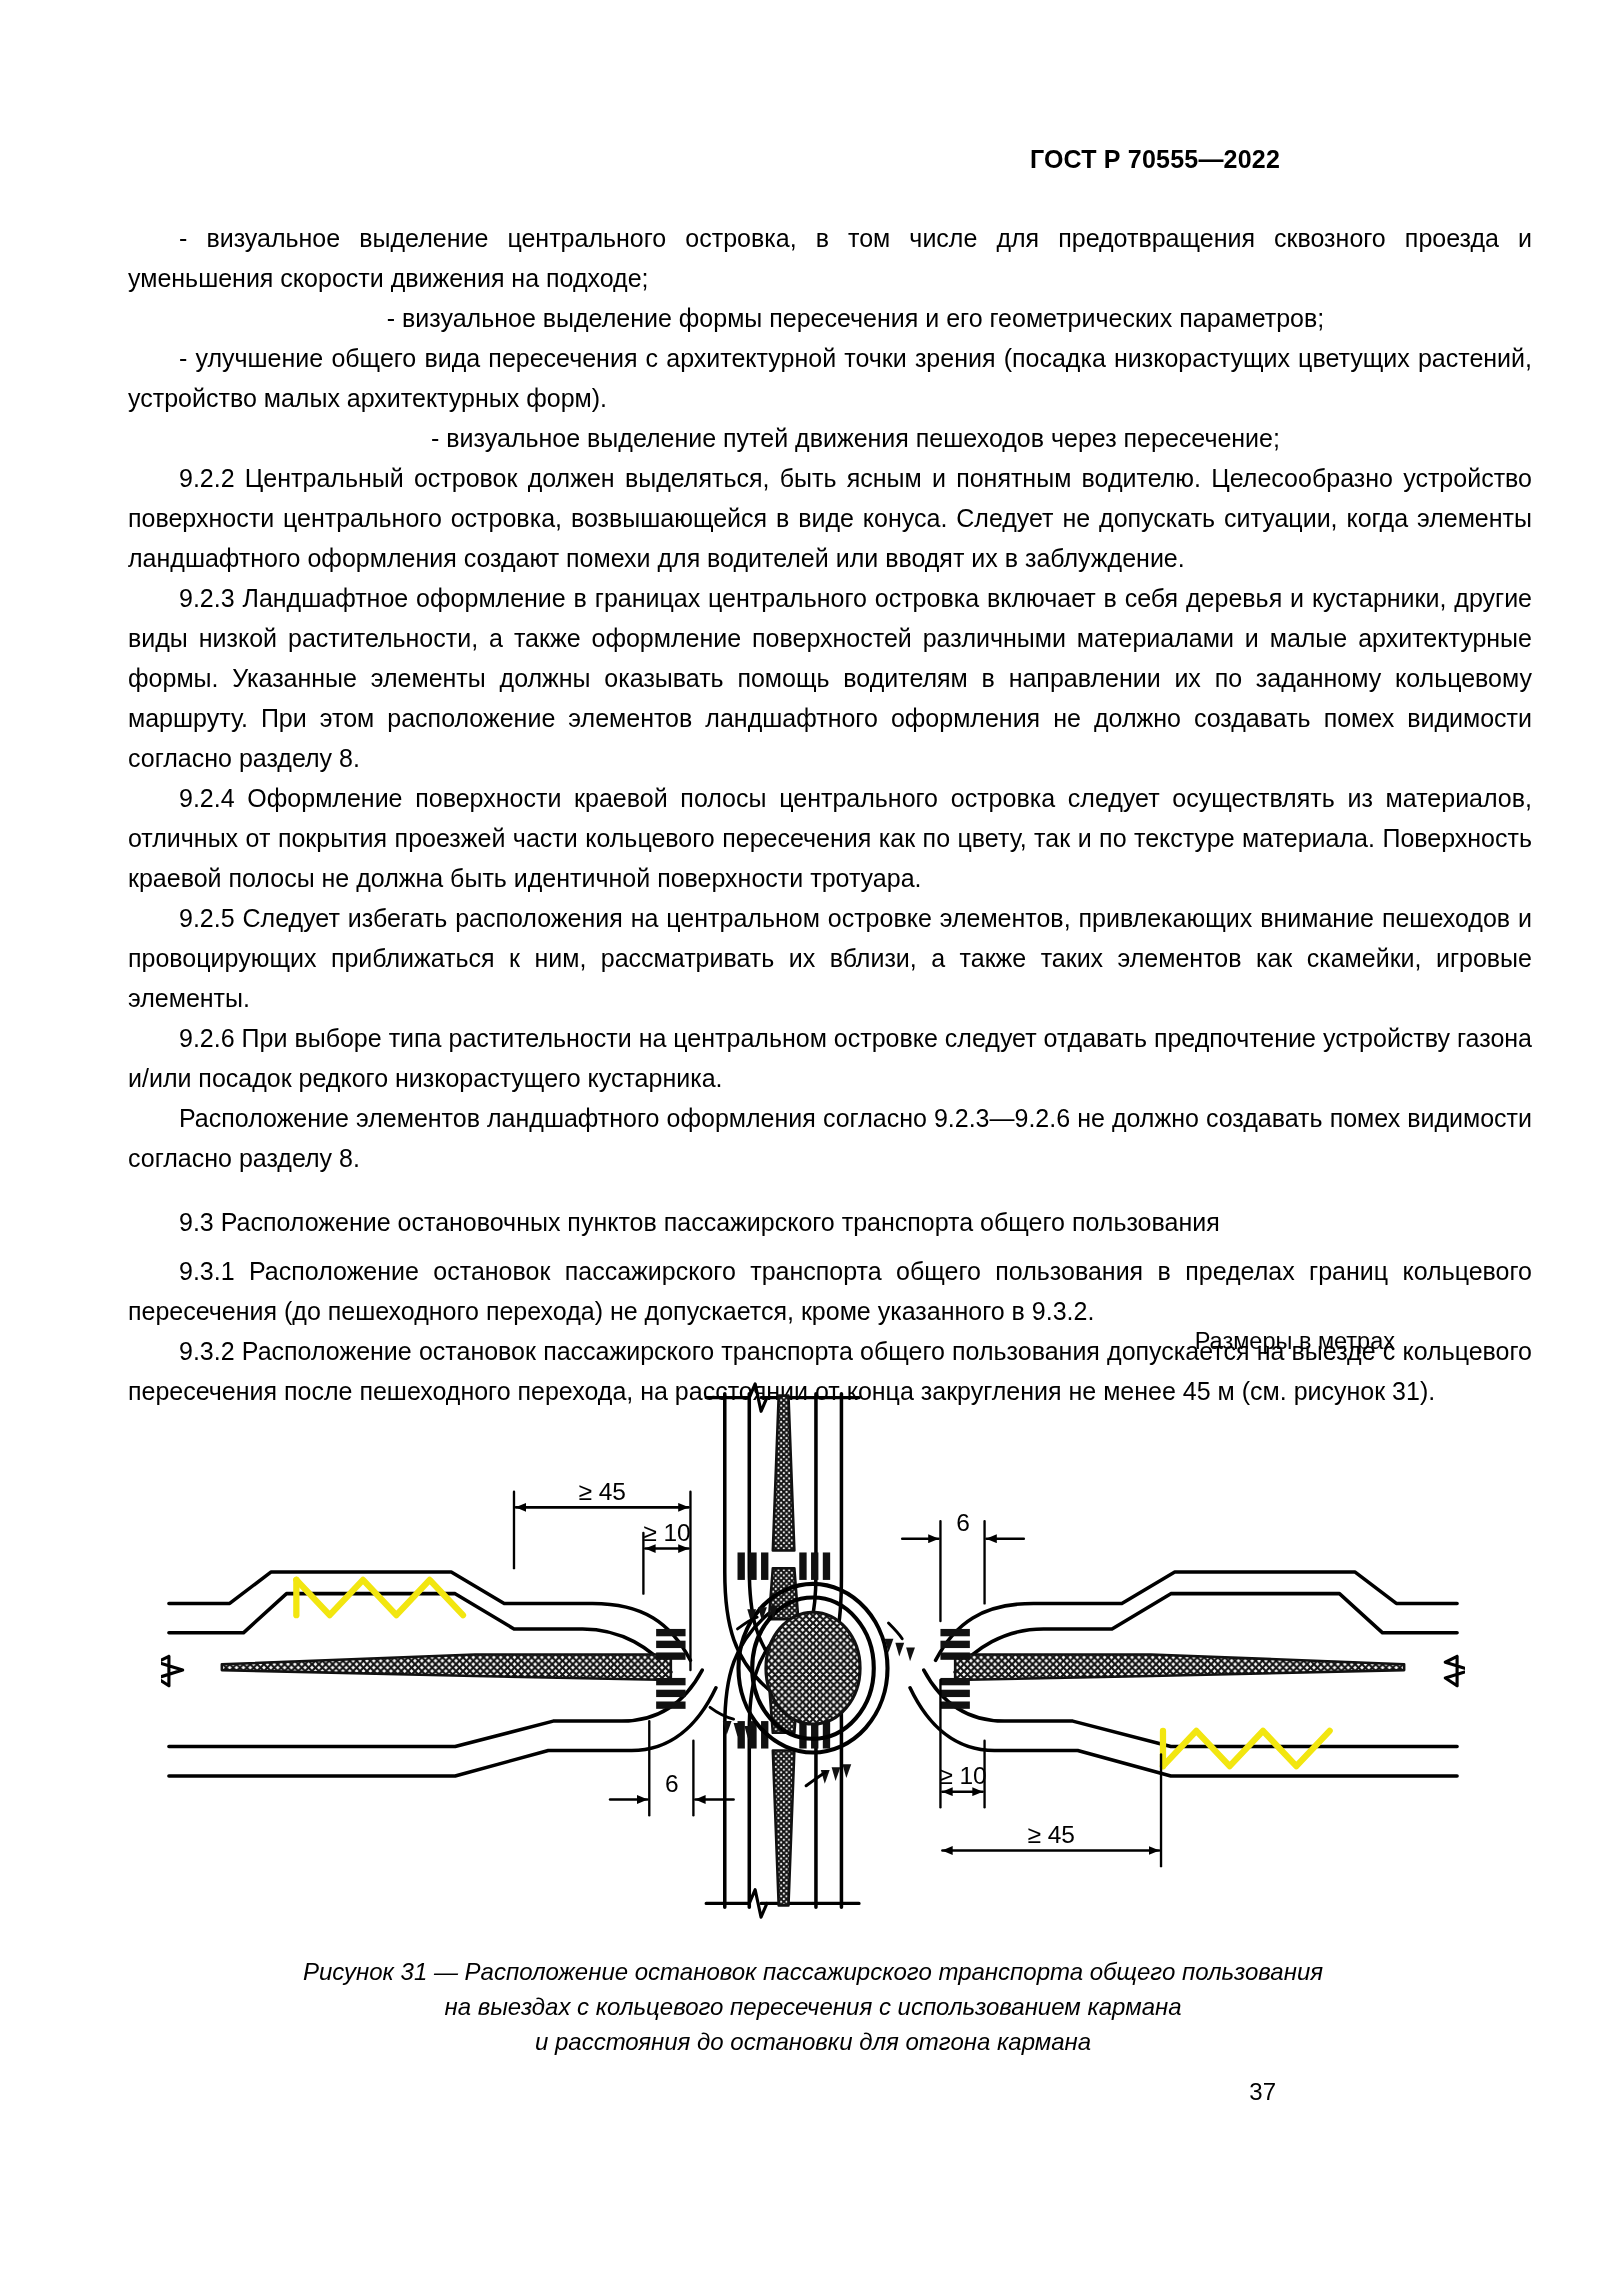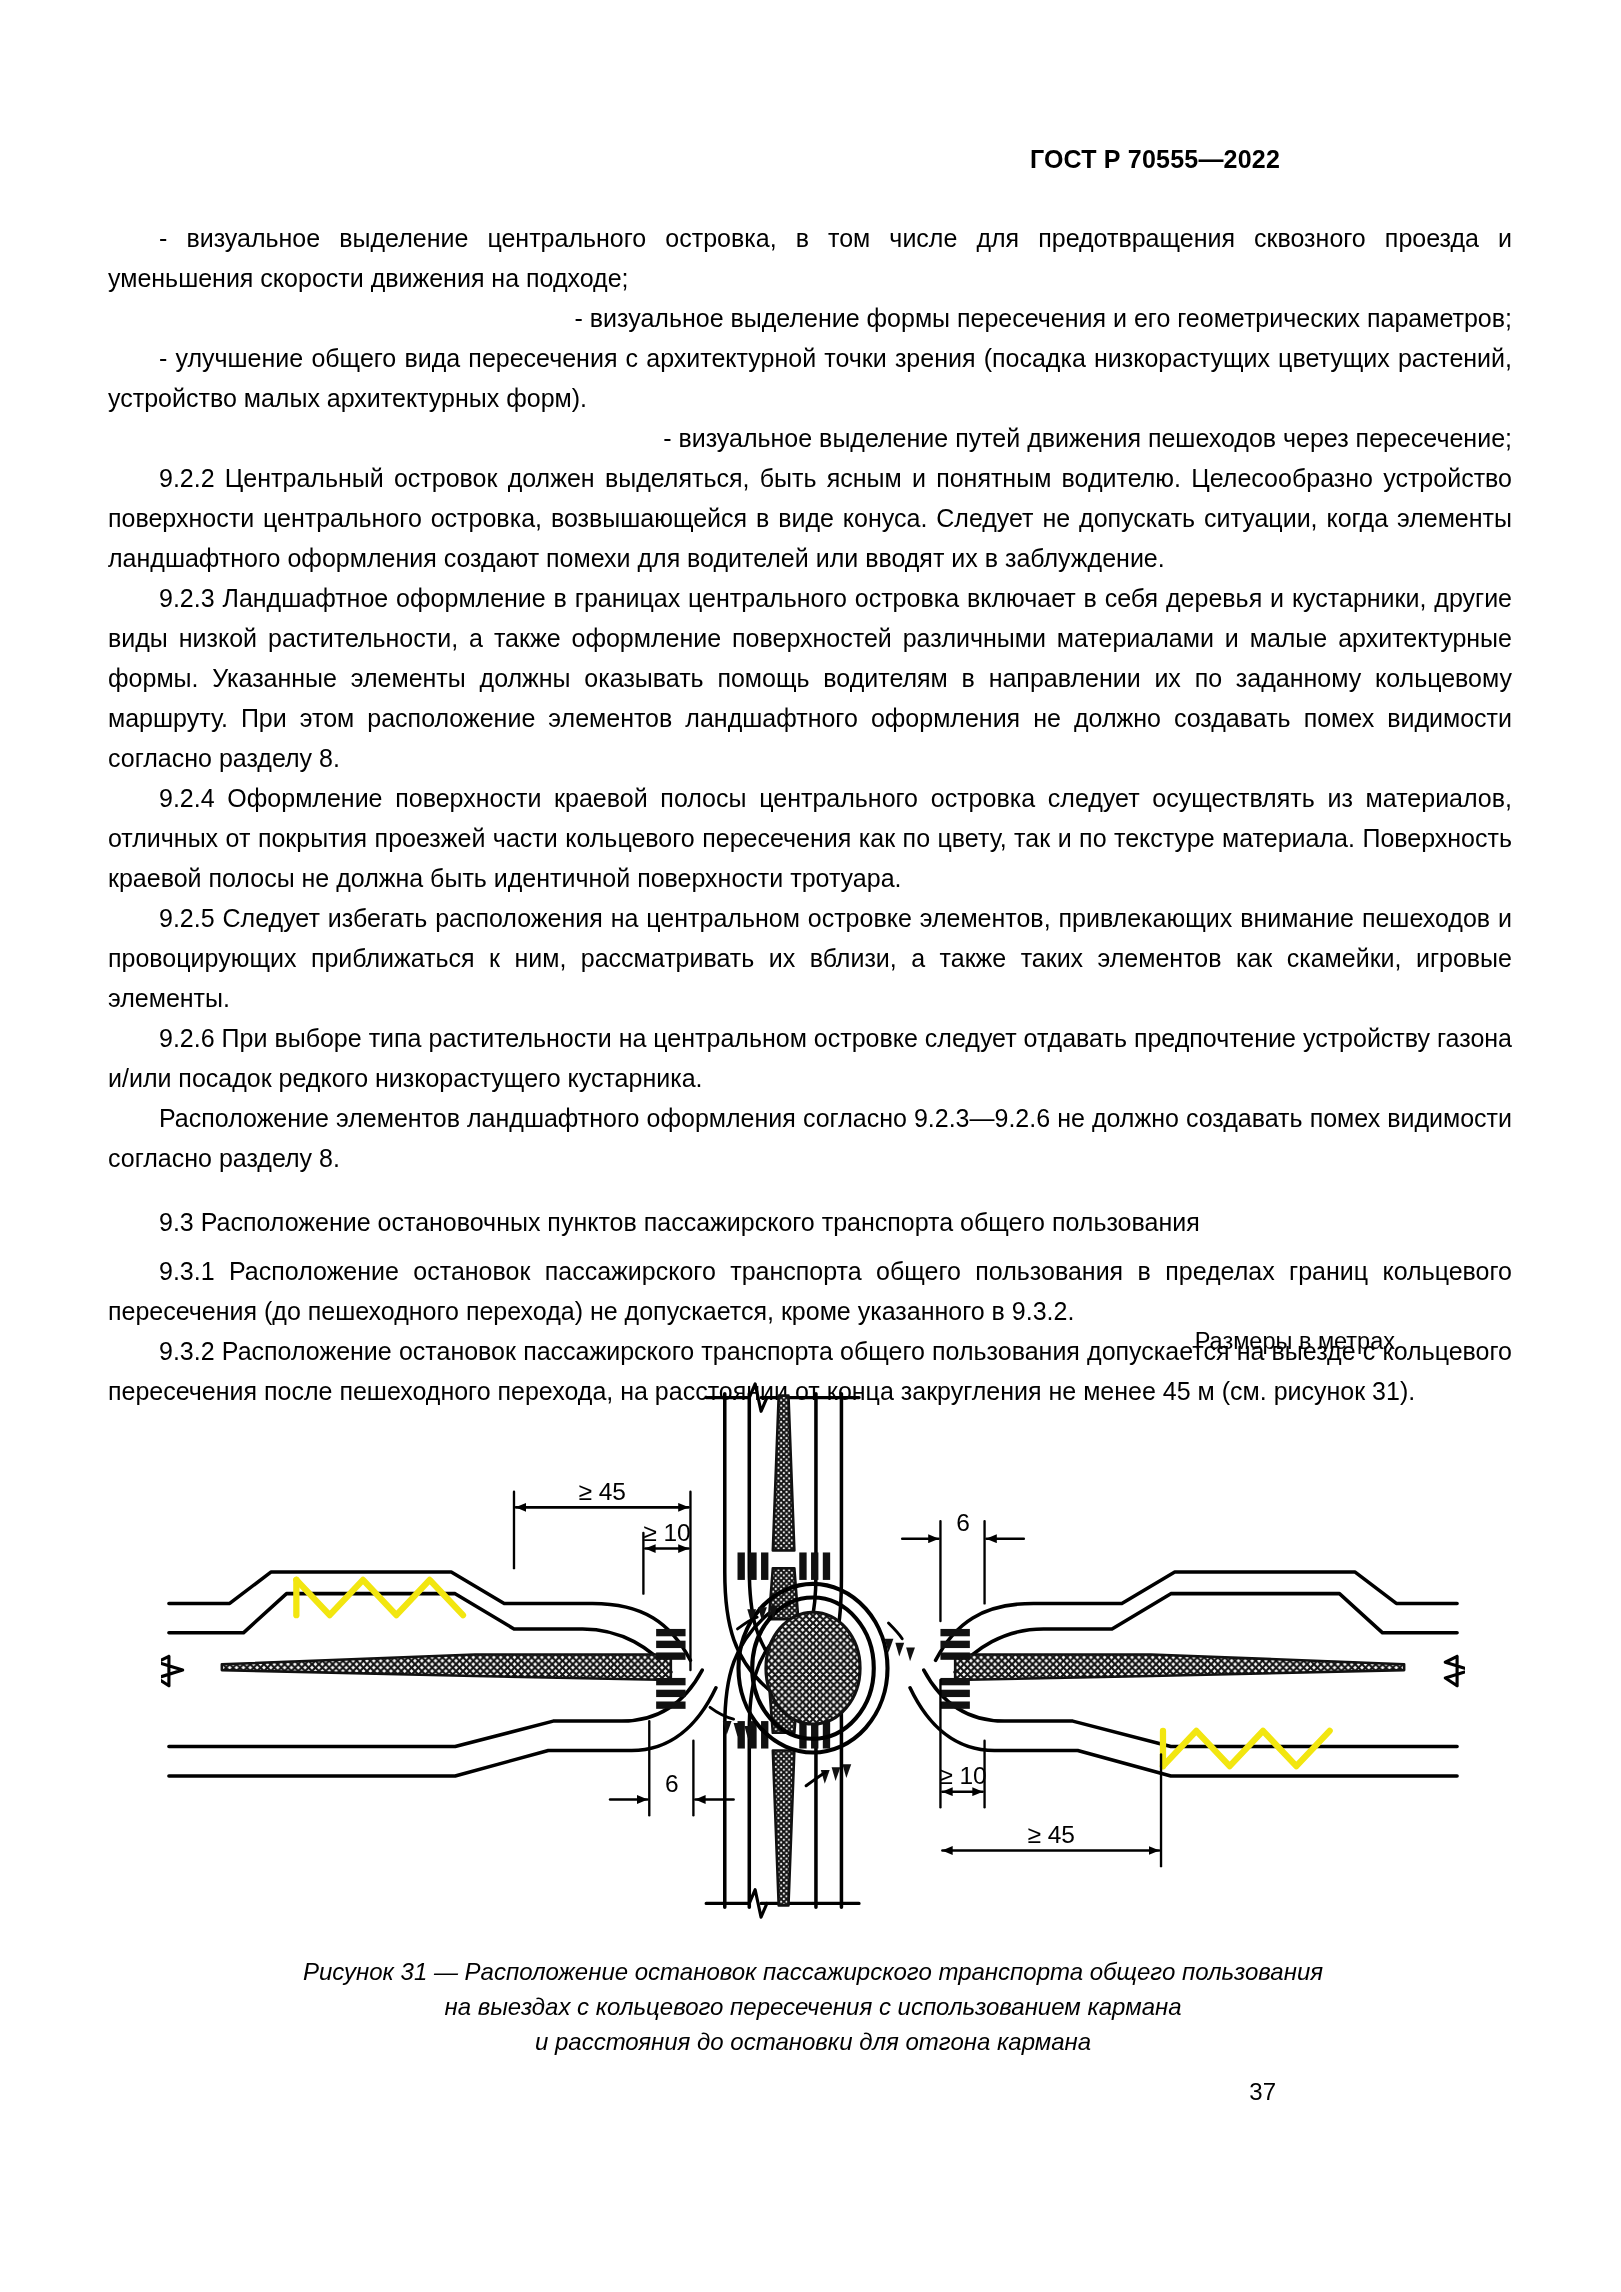"- визуальное выделение центрального" .content { left: 108px -> 128px }
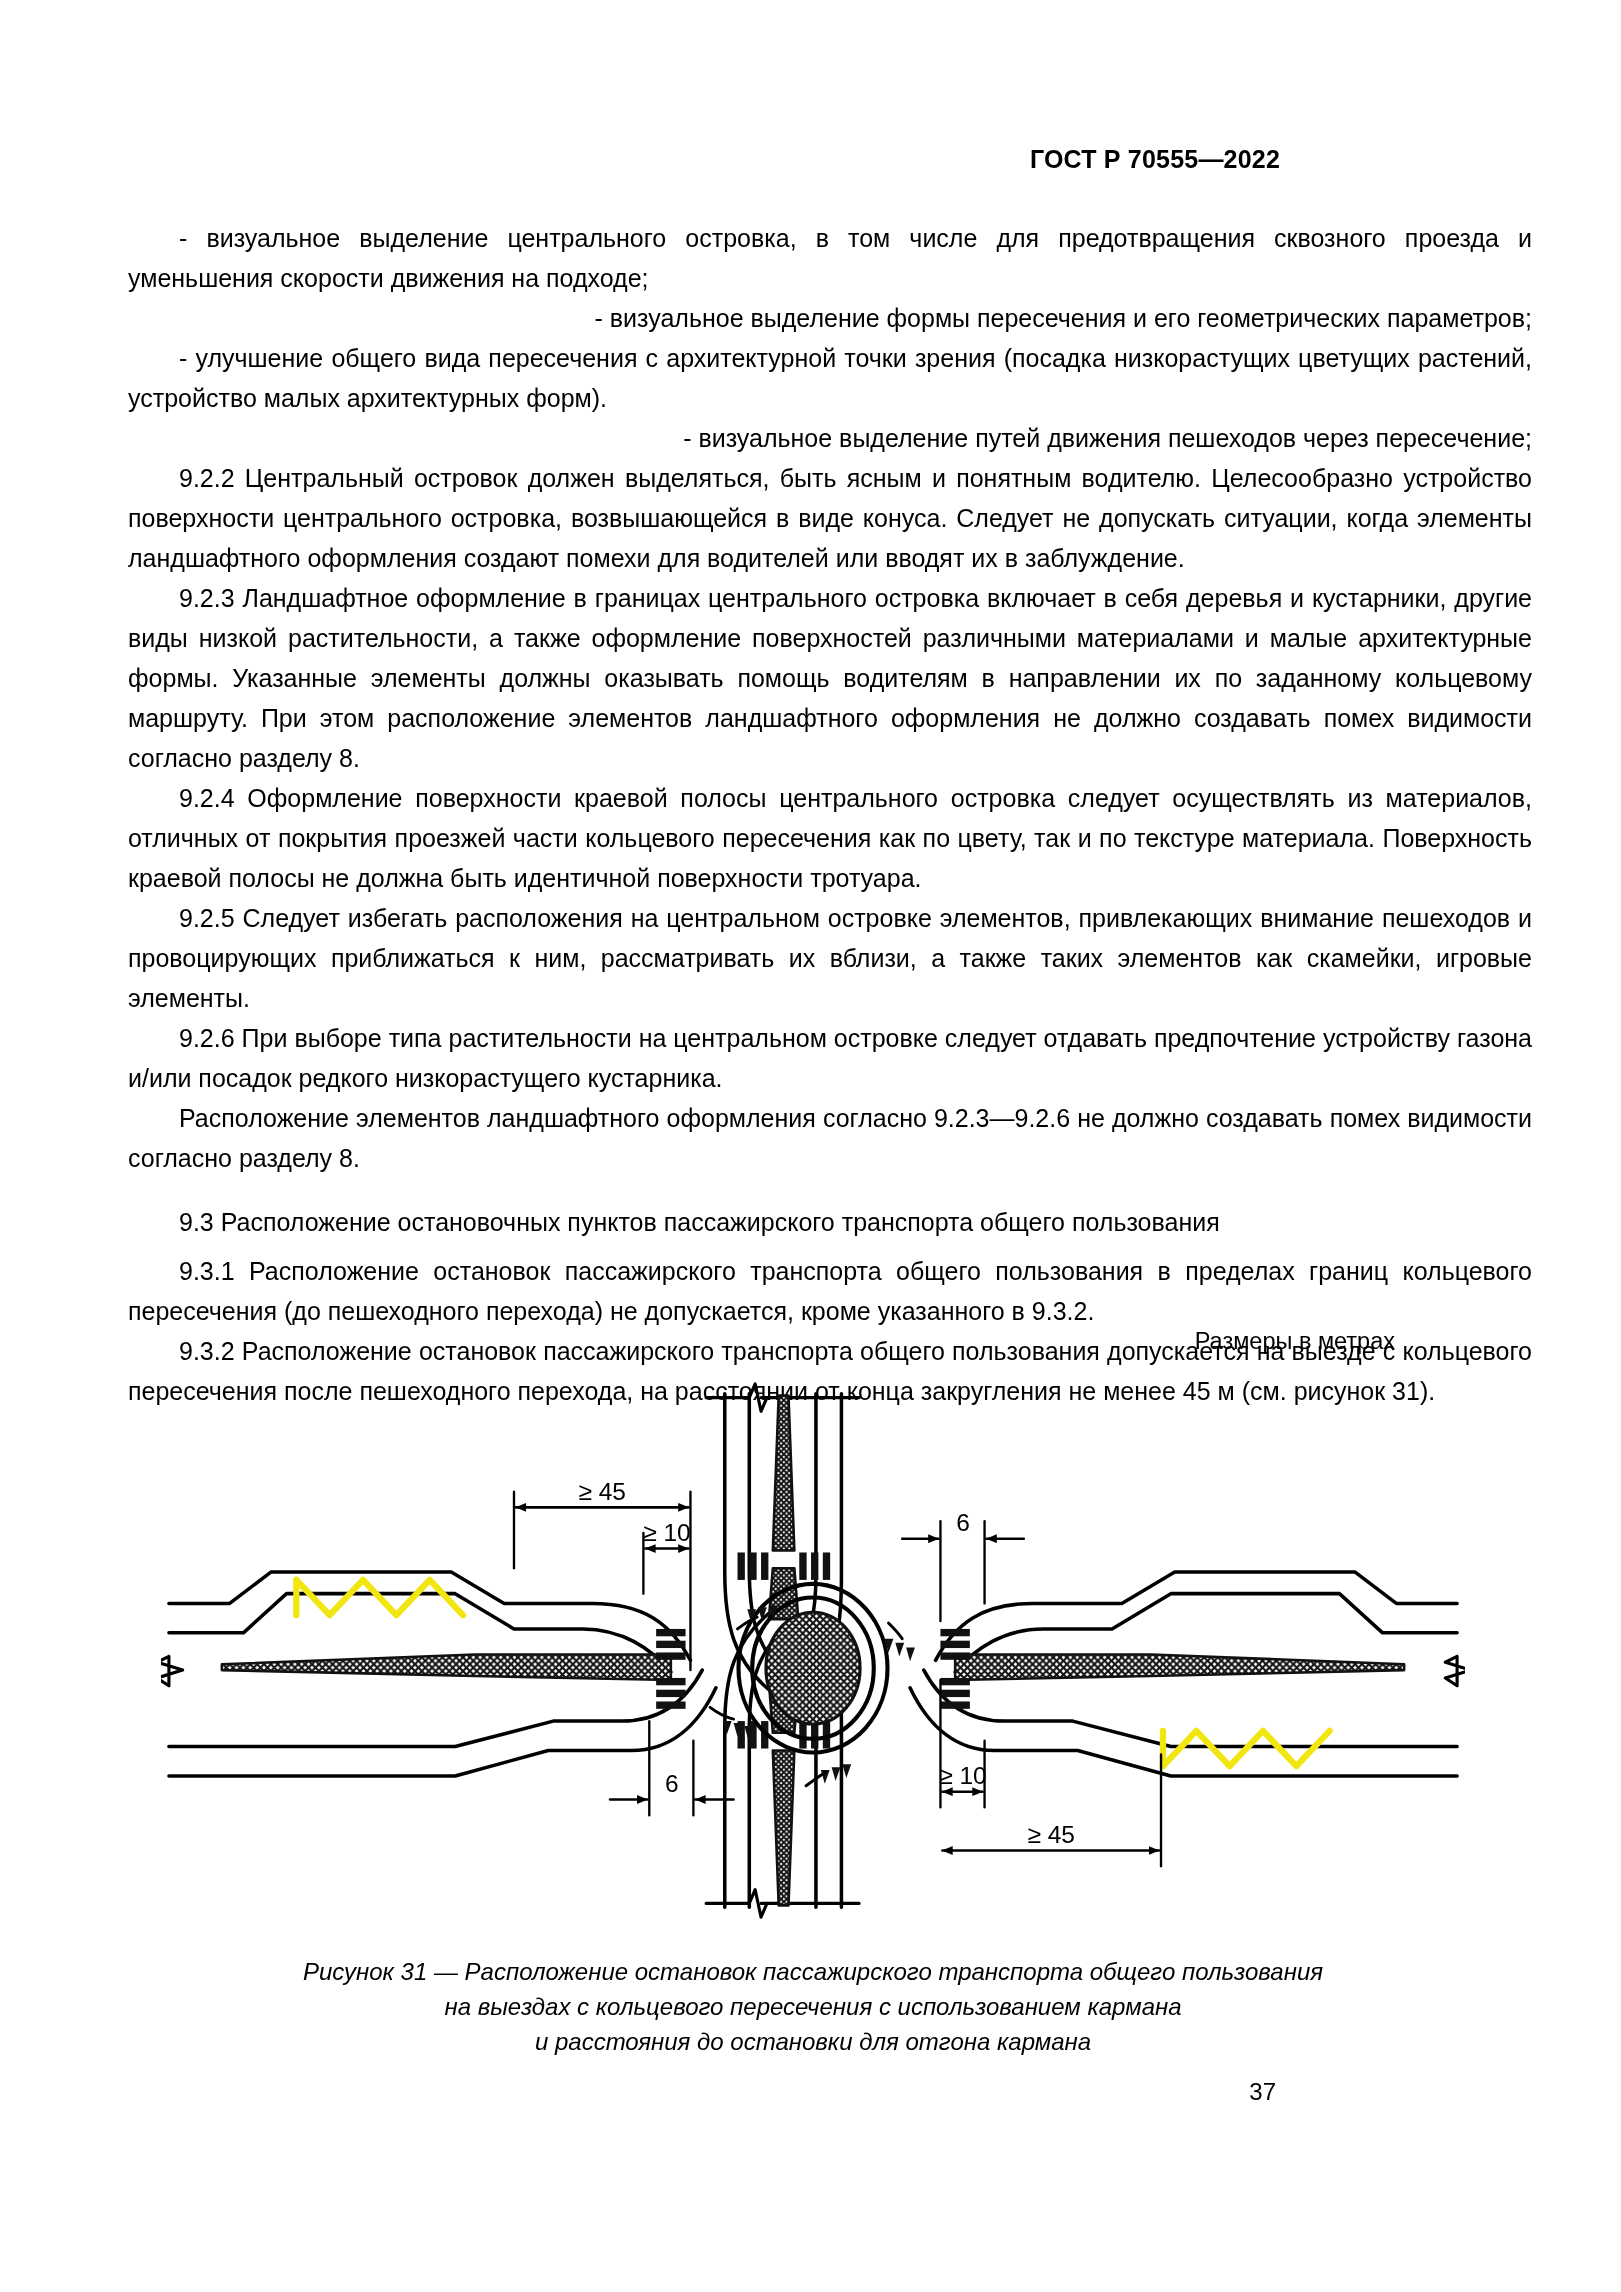"- визуальное выделение формы пересечения" p.body.nojust { text-align: right -> center }
